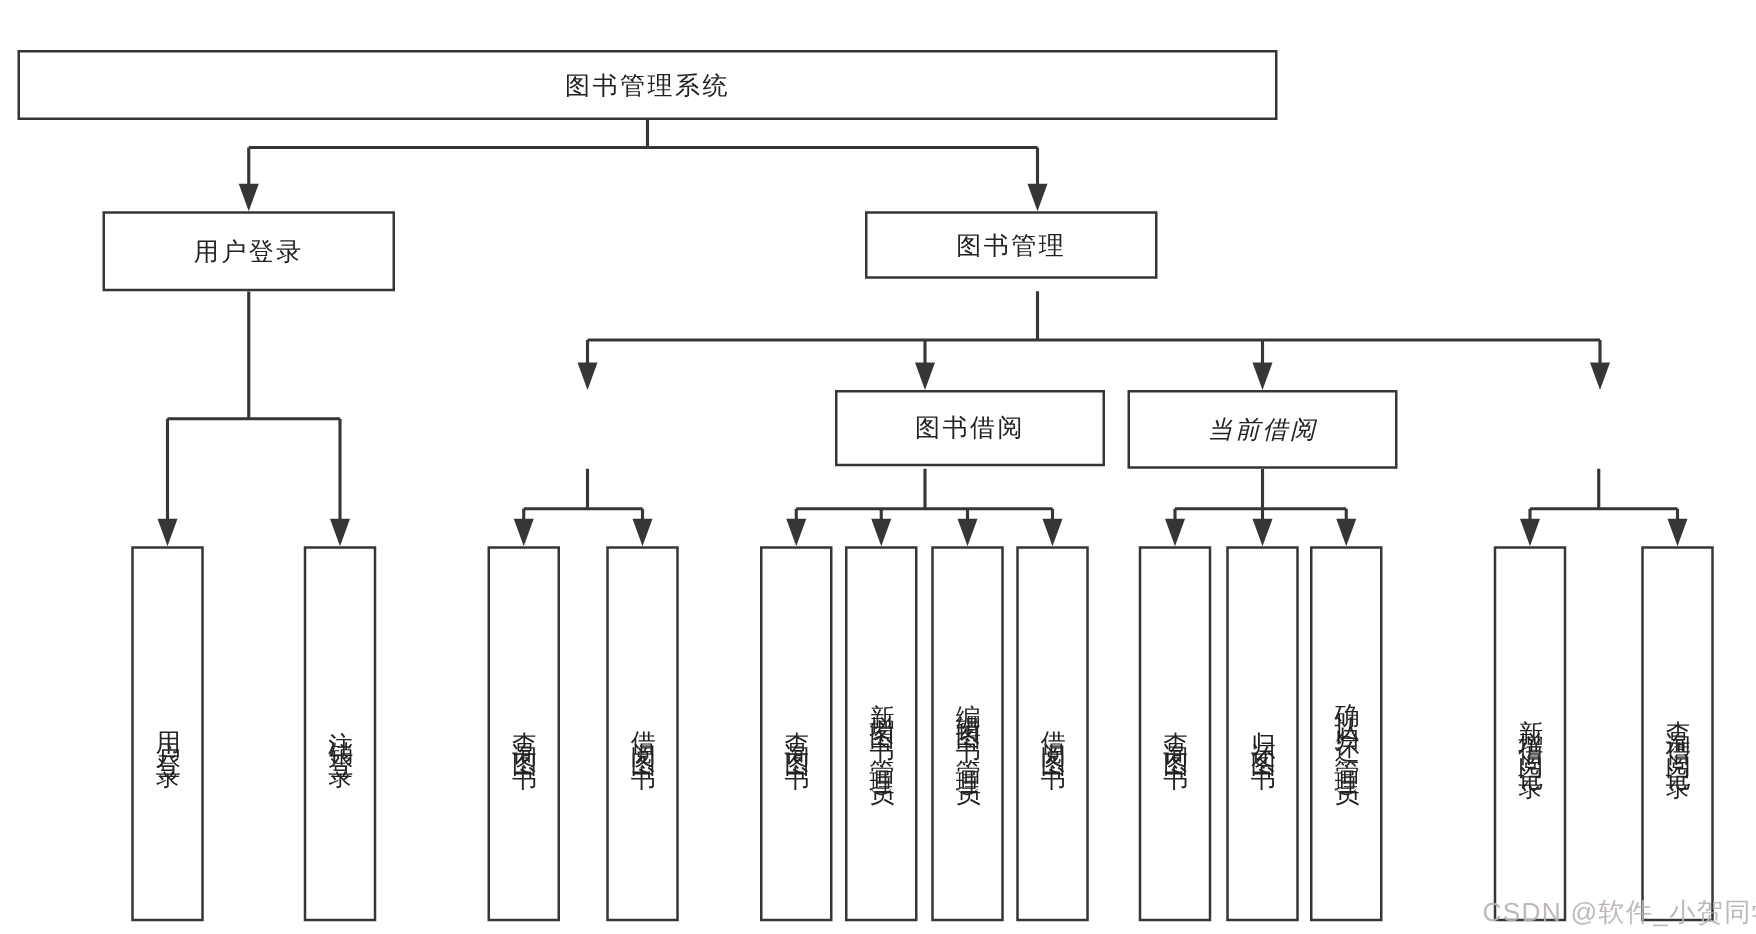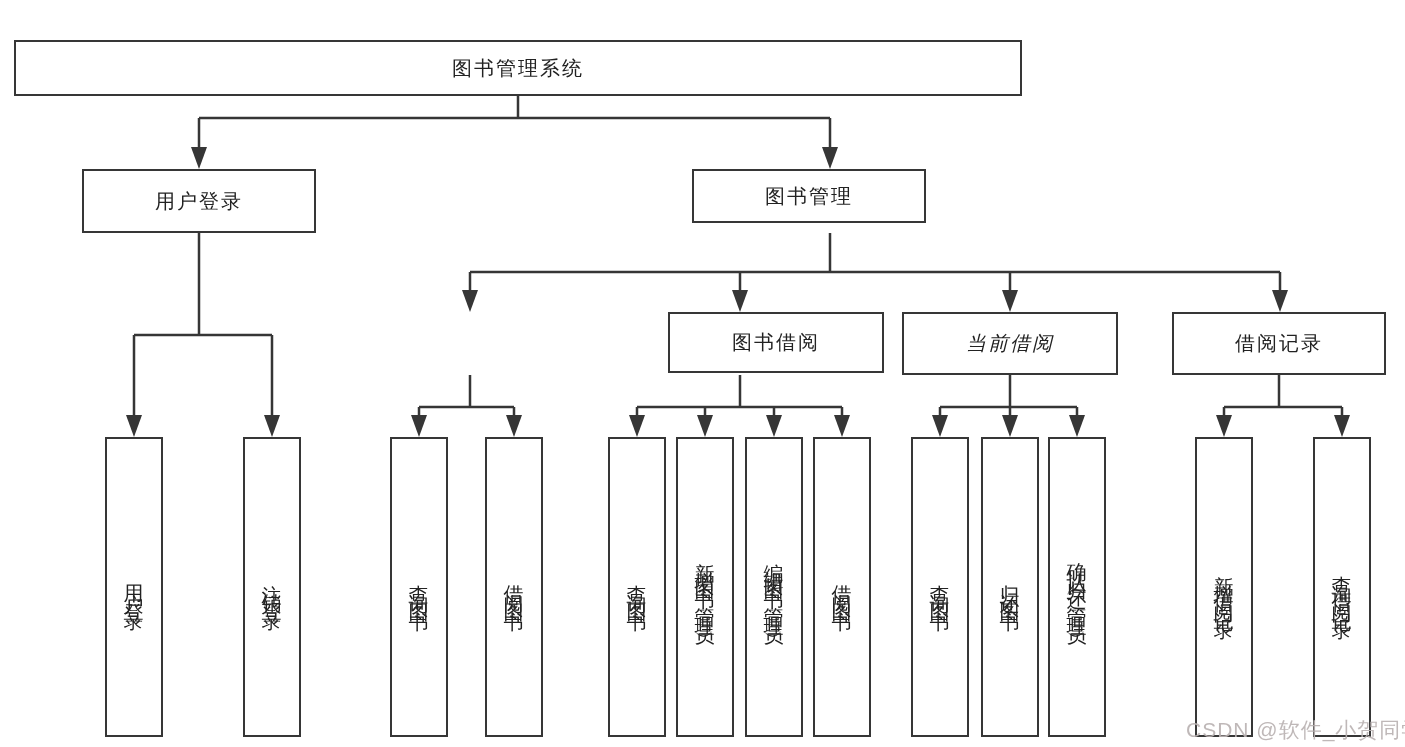"借阅记录" div.node { html: <div> <span>借阅记录</span> </div> -> none }
